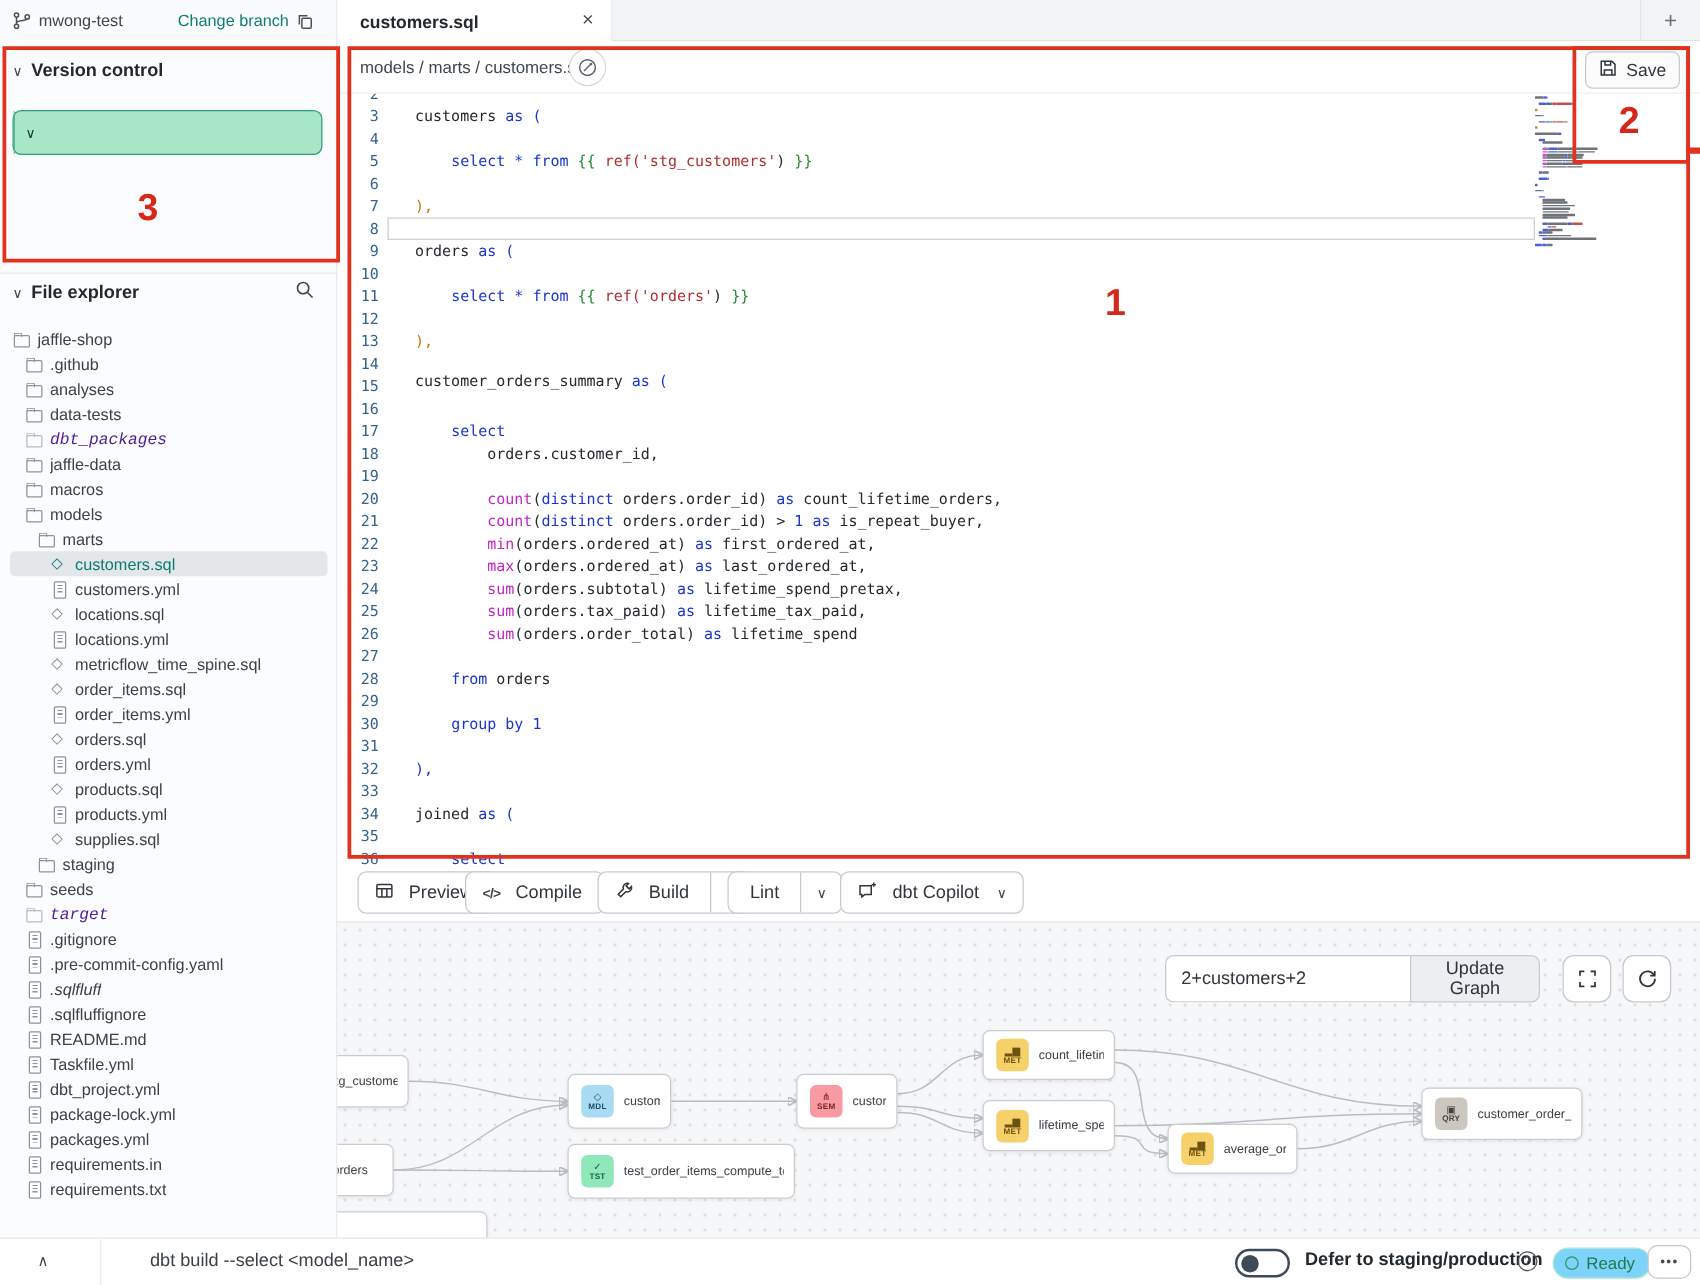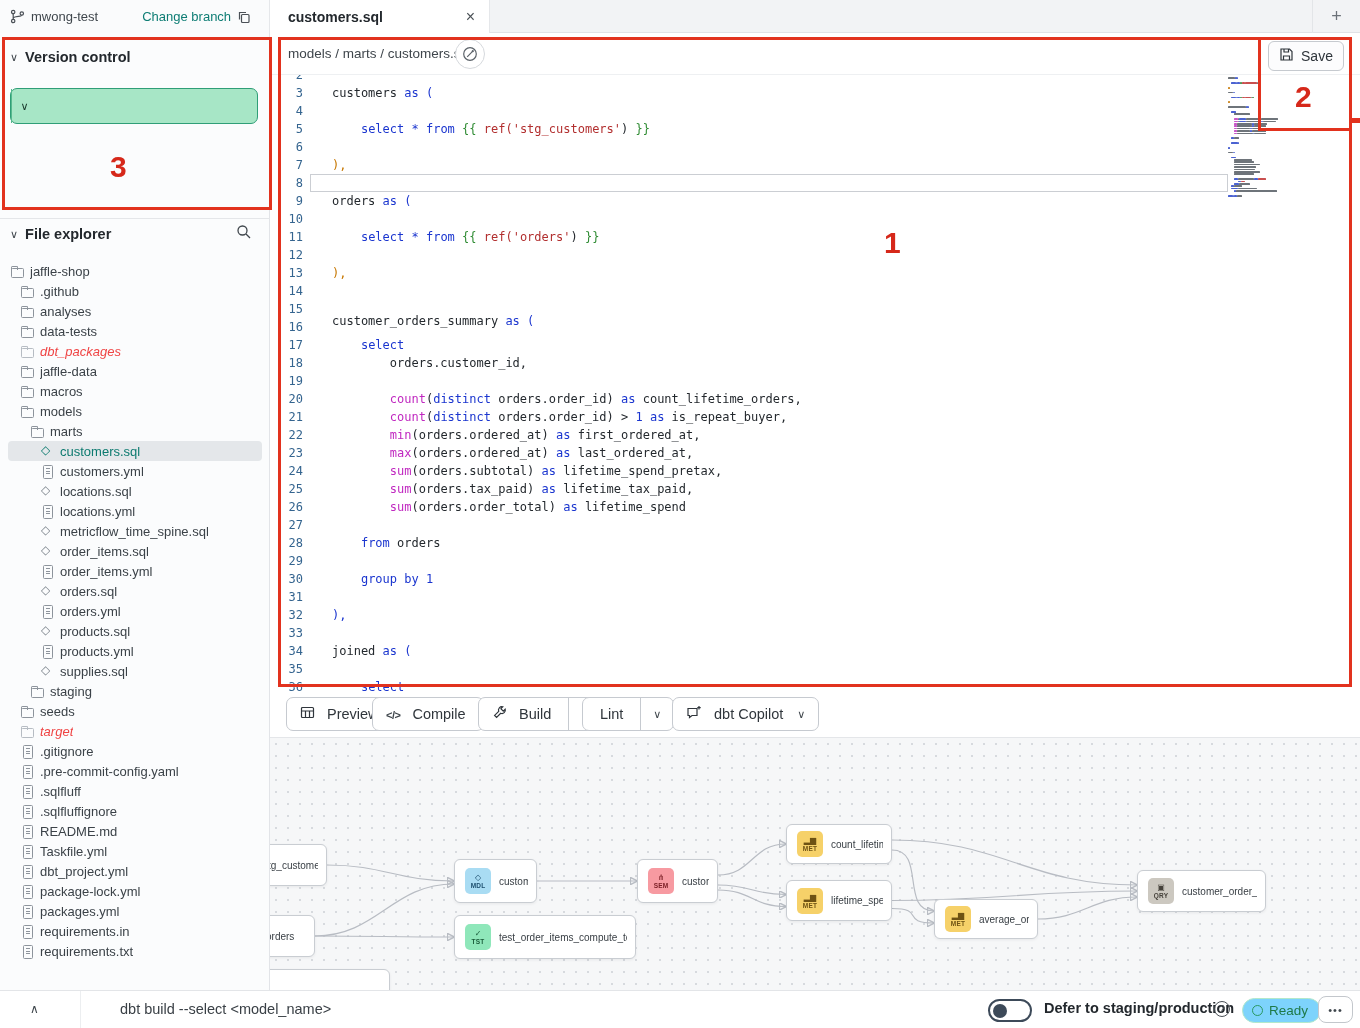"customer_orders_summary as (" div.cline { top: 237px -> 221px }
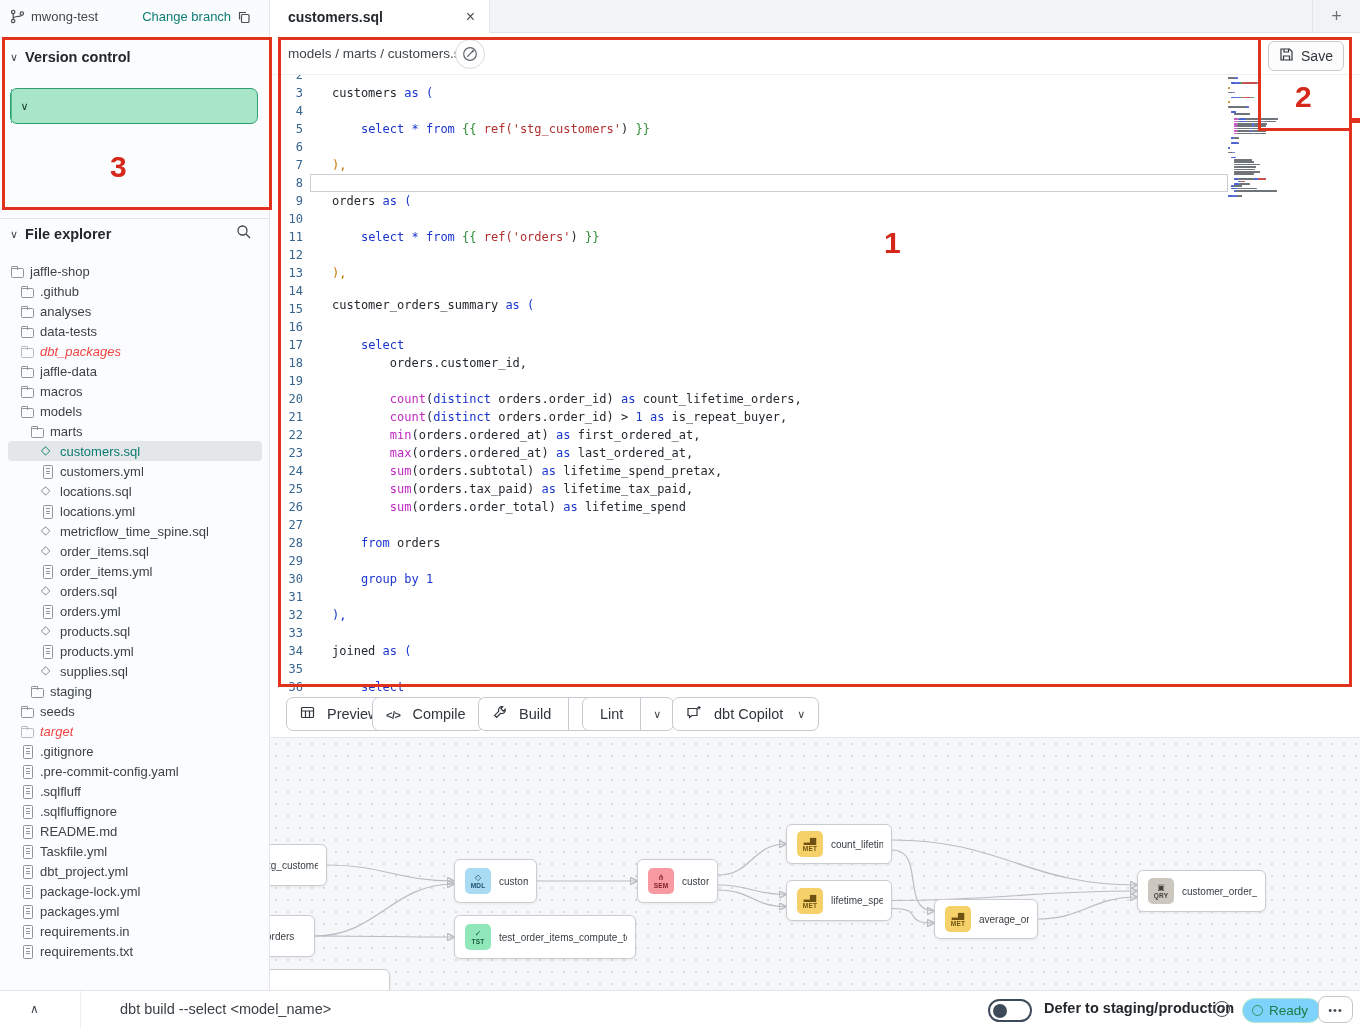"dbt_packages" .tree-row.muted .tlabel { color: #ef4444 -> #4c1d95; font-family: none -> Liberation Mono, monospace }
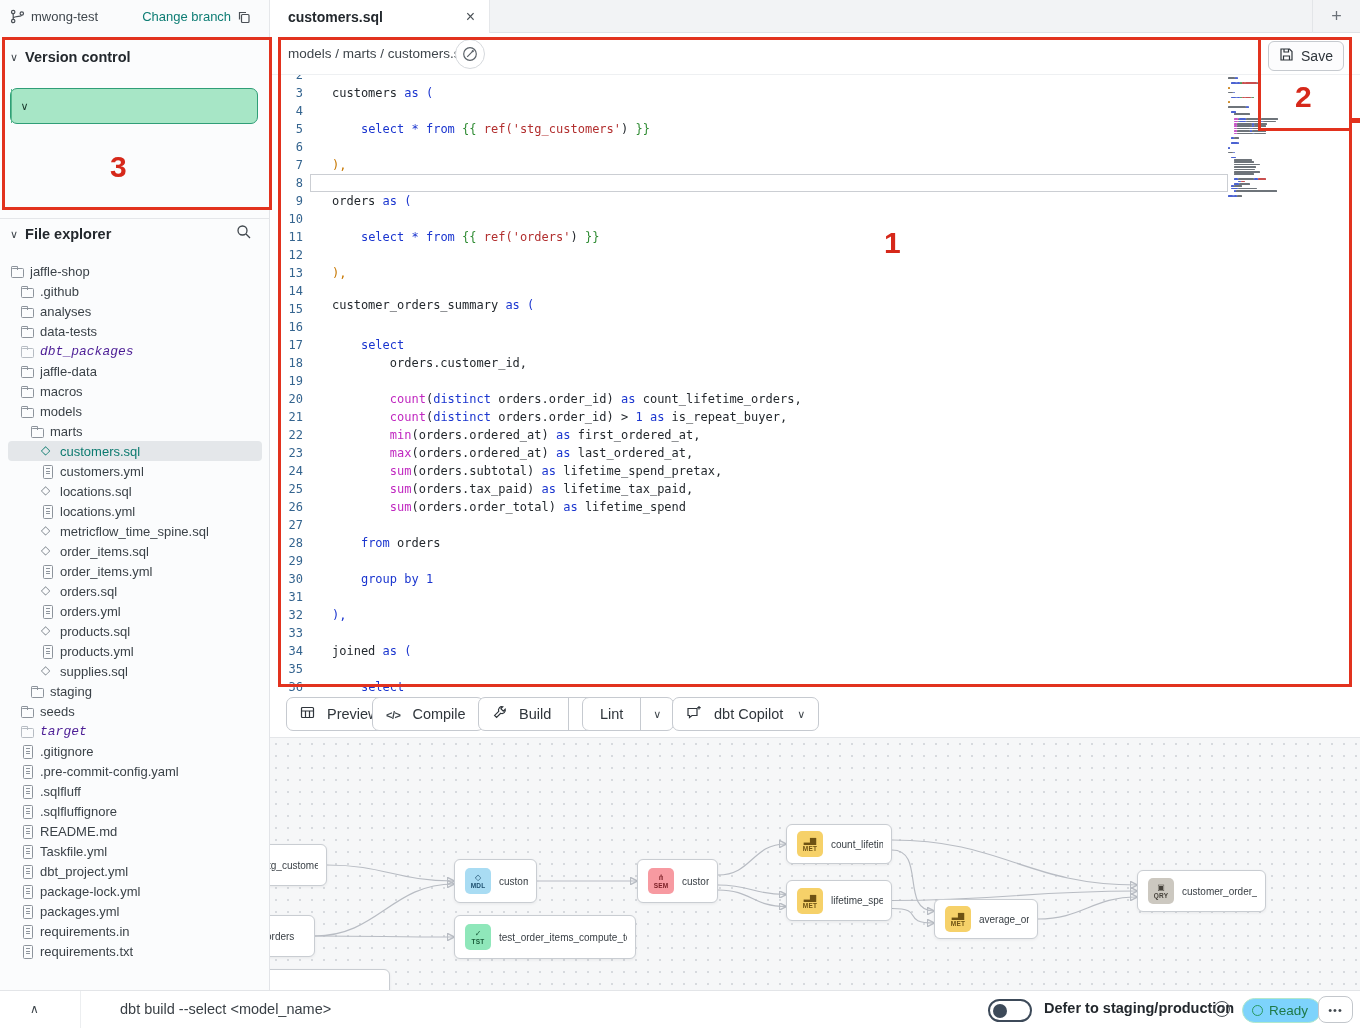".sqlfluff" div.tree-row { font-style: none -> italic }
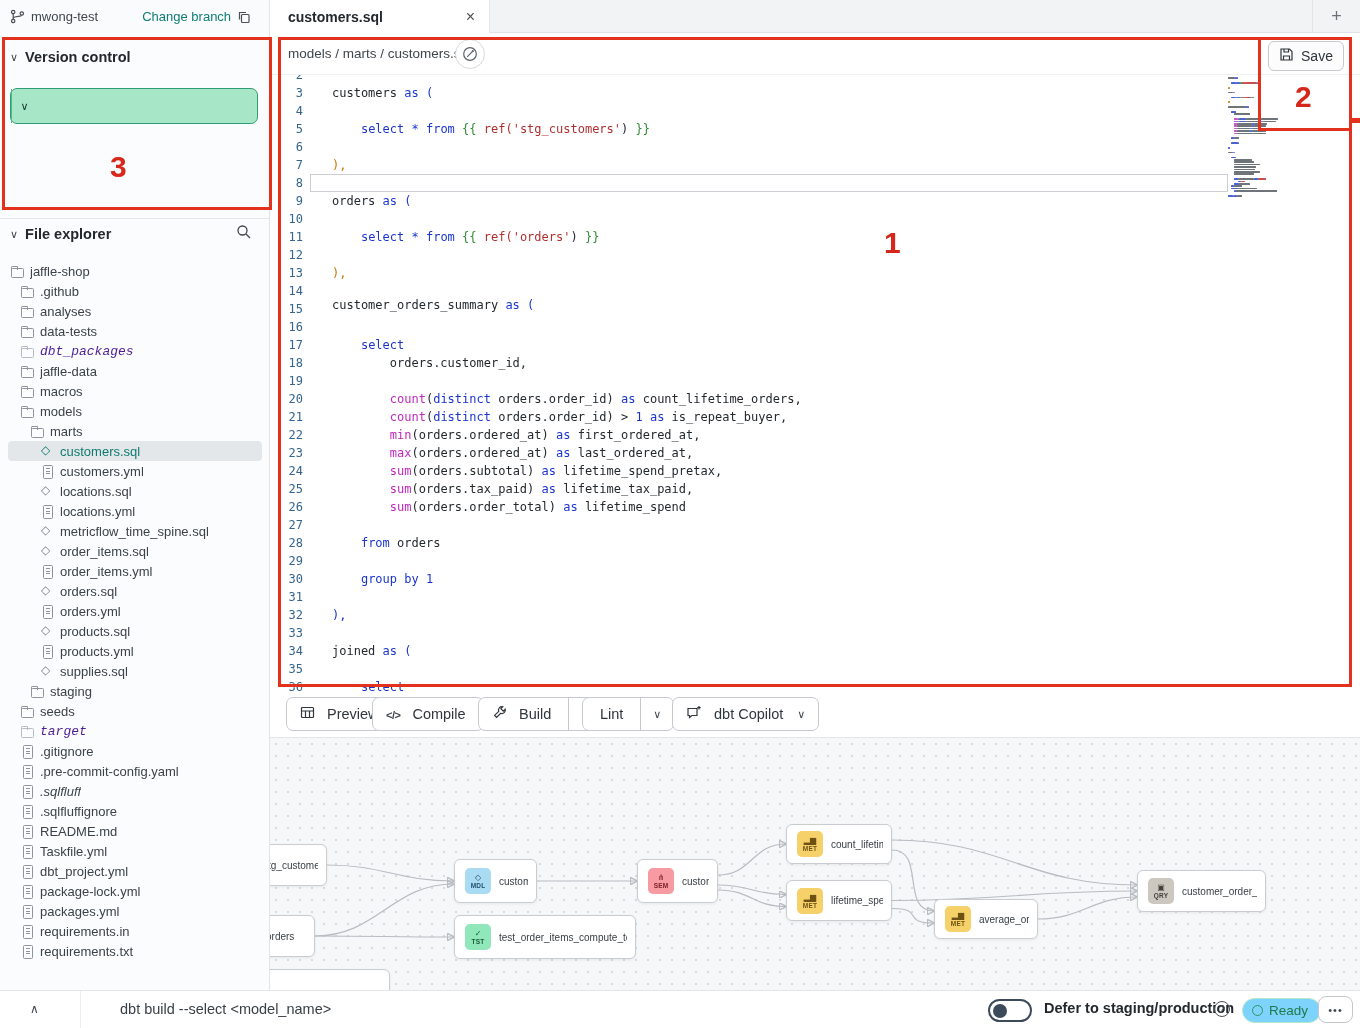"2+customers+2" div.graph-controls { html: none -> <div> <input> <button>Update Graph</button> <button> <svg> <g> <path></path> </g> </svg> </button> <button> <svg> <path></path> <path></path> </svg> </button> </div> }
